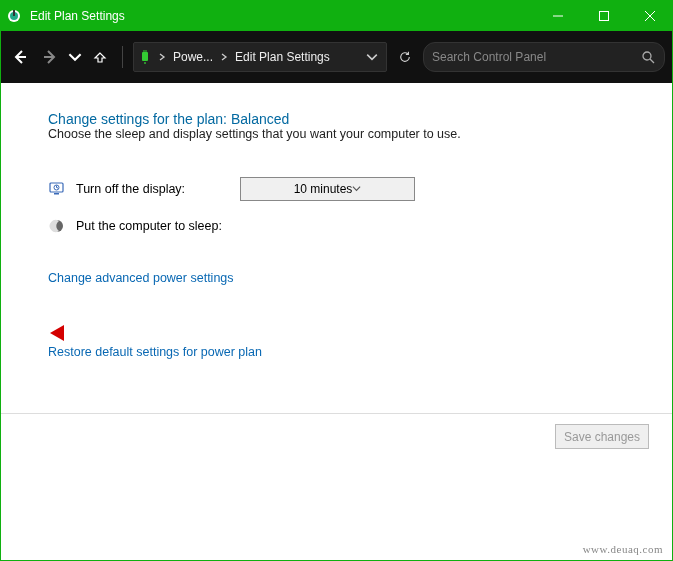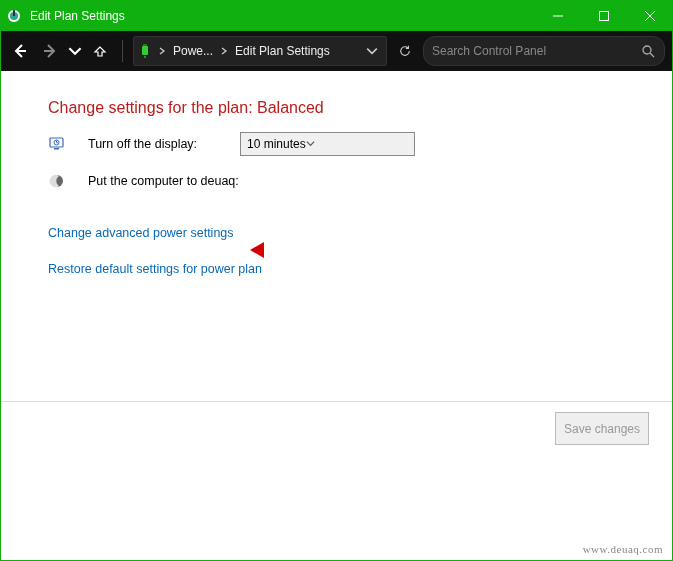"Powe..." .navbar { height: 40px -> 52px }
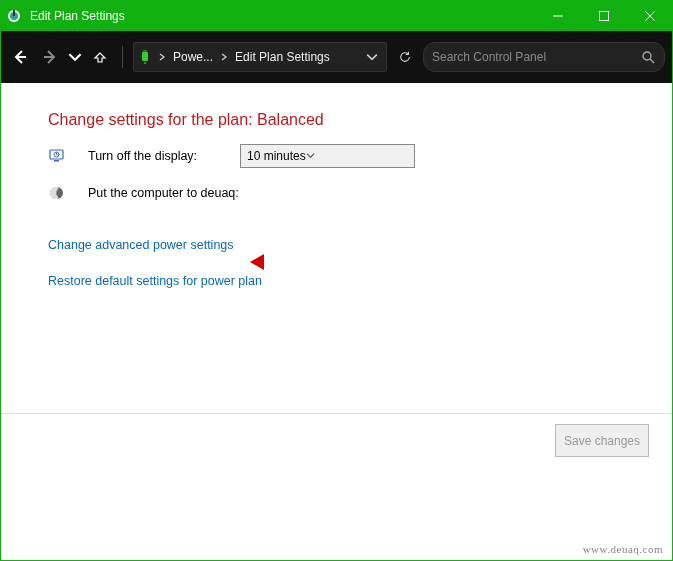"Change settings for the plan:" .heading { color: #b91c1c -> #0369a1; font-size: 16px -> 14px; margin-bottom: 15px -> 0 }
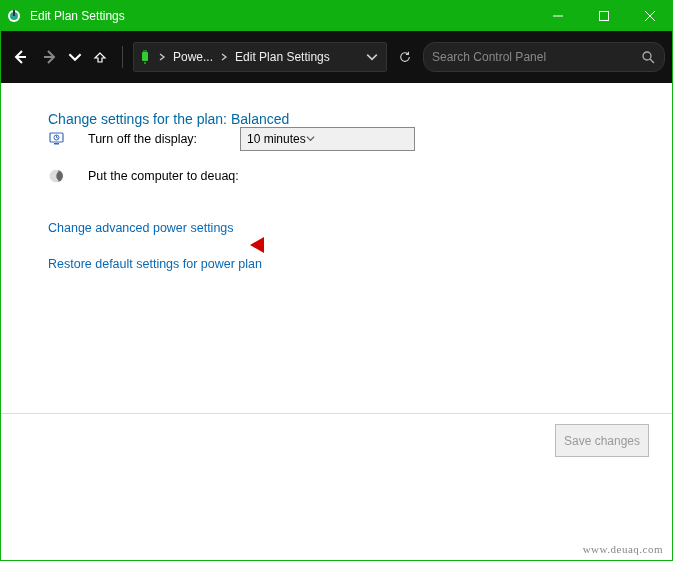"Choose the sleep and display" div.subtext { html: none -> <div>Choose the sleep and display settings that you want your computer to use.</div> }
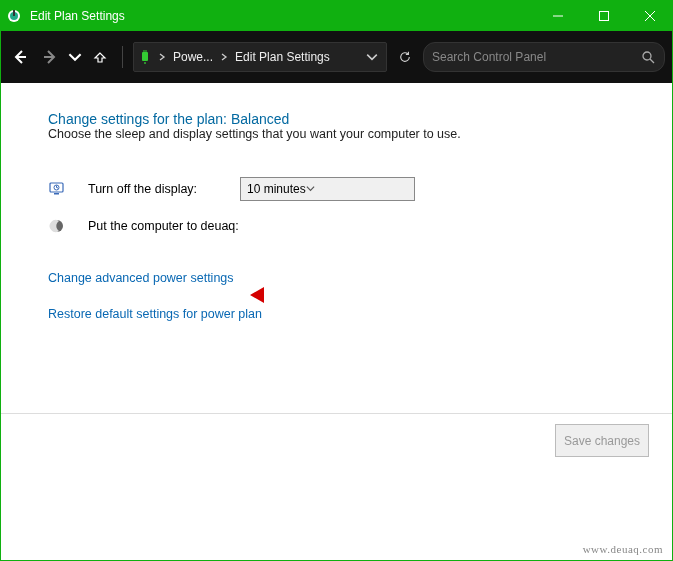"Turn off the display:" .setting-label { gap: 22px -> 10px }
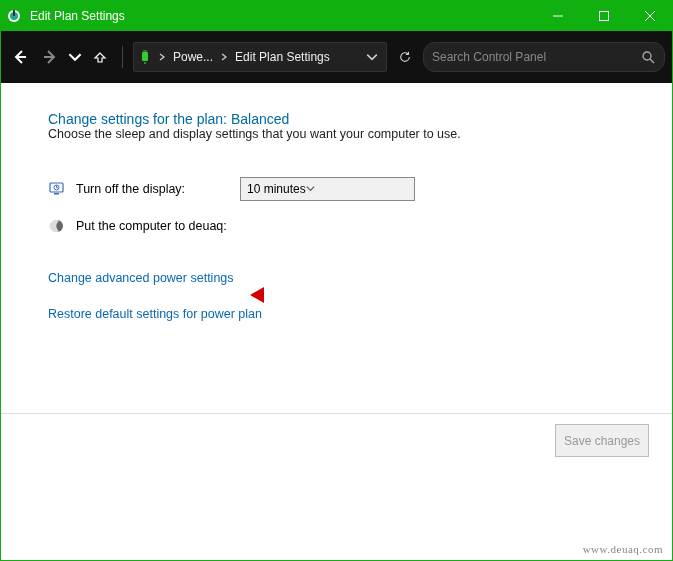"10 minutes" .combo { justify-content: flex-start -> center }
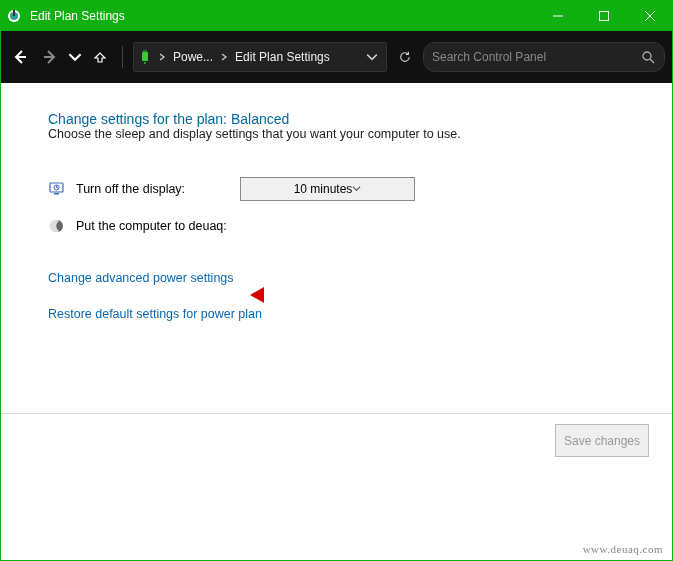"Put the computer to deuaq:" span { text: deuaq -> sleep }
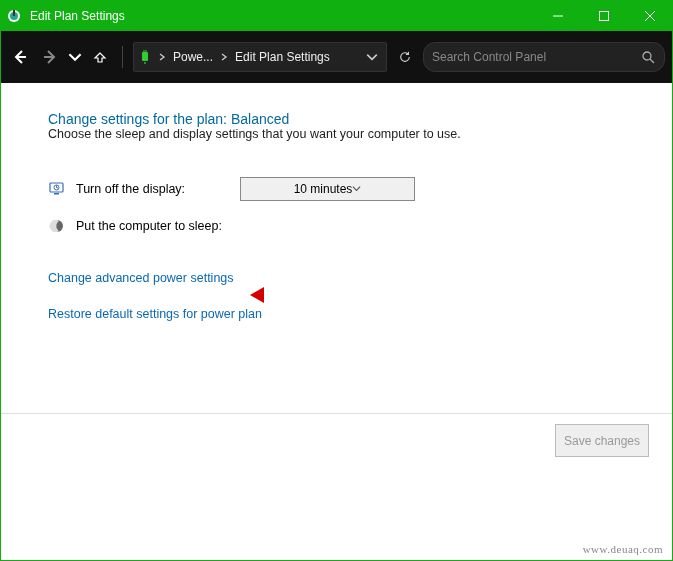"Change advanced power settings" .link-row { align-items: flex-end -> flex-start; flex-direction: none -> column }
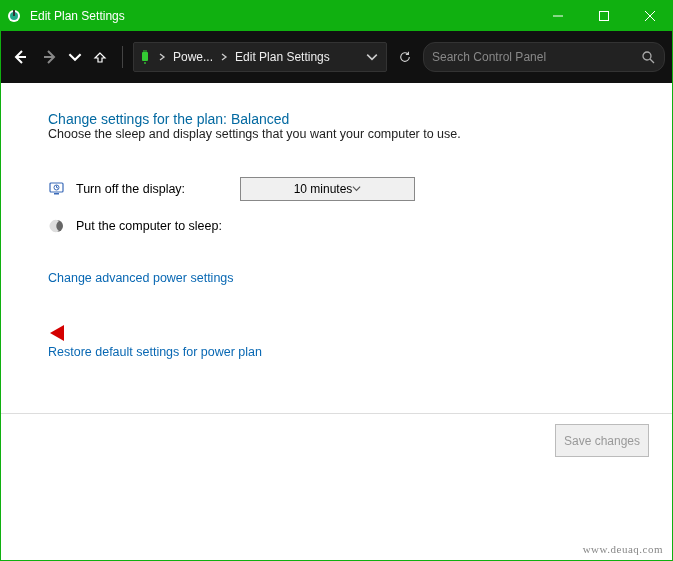"Save changes" .btn { height: 33px -> 25px }
